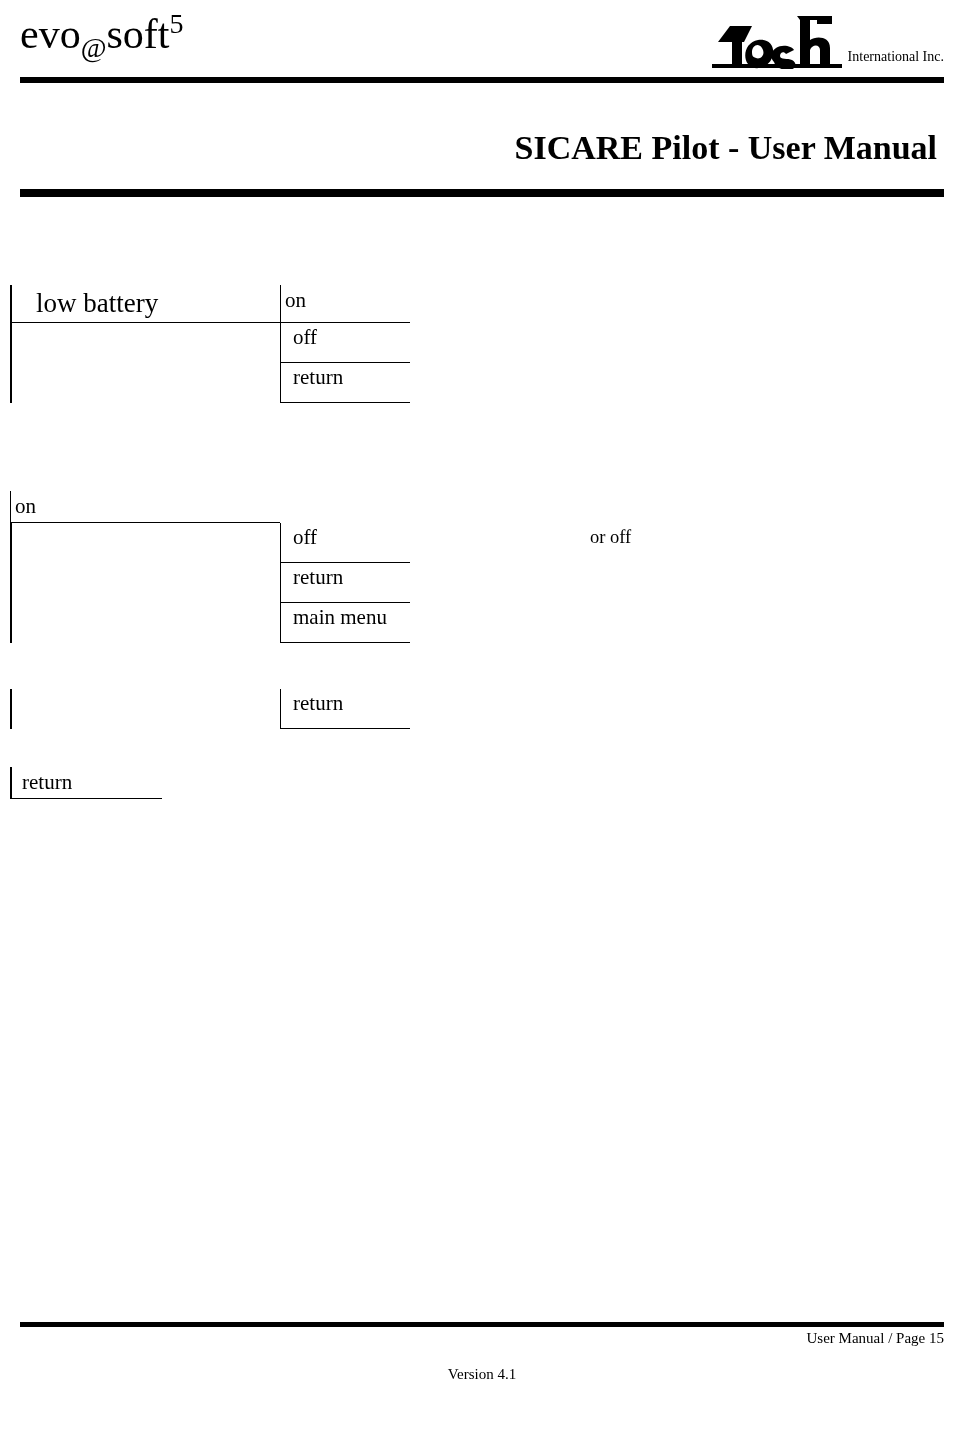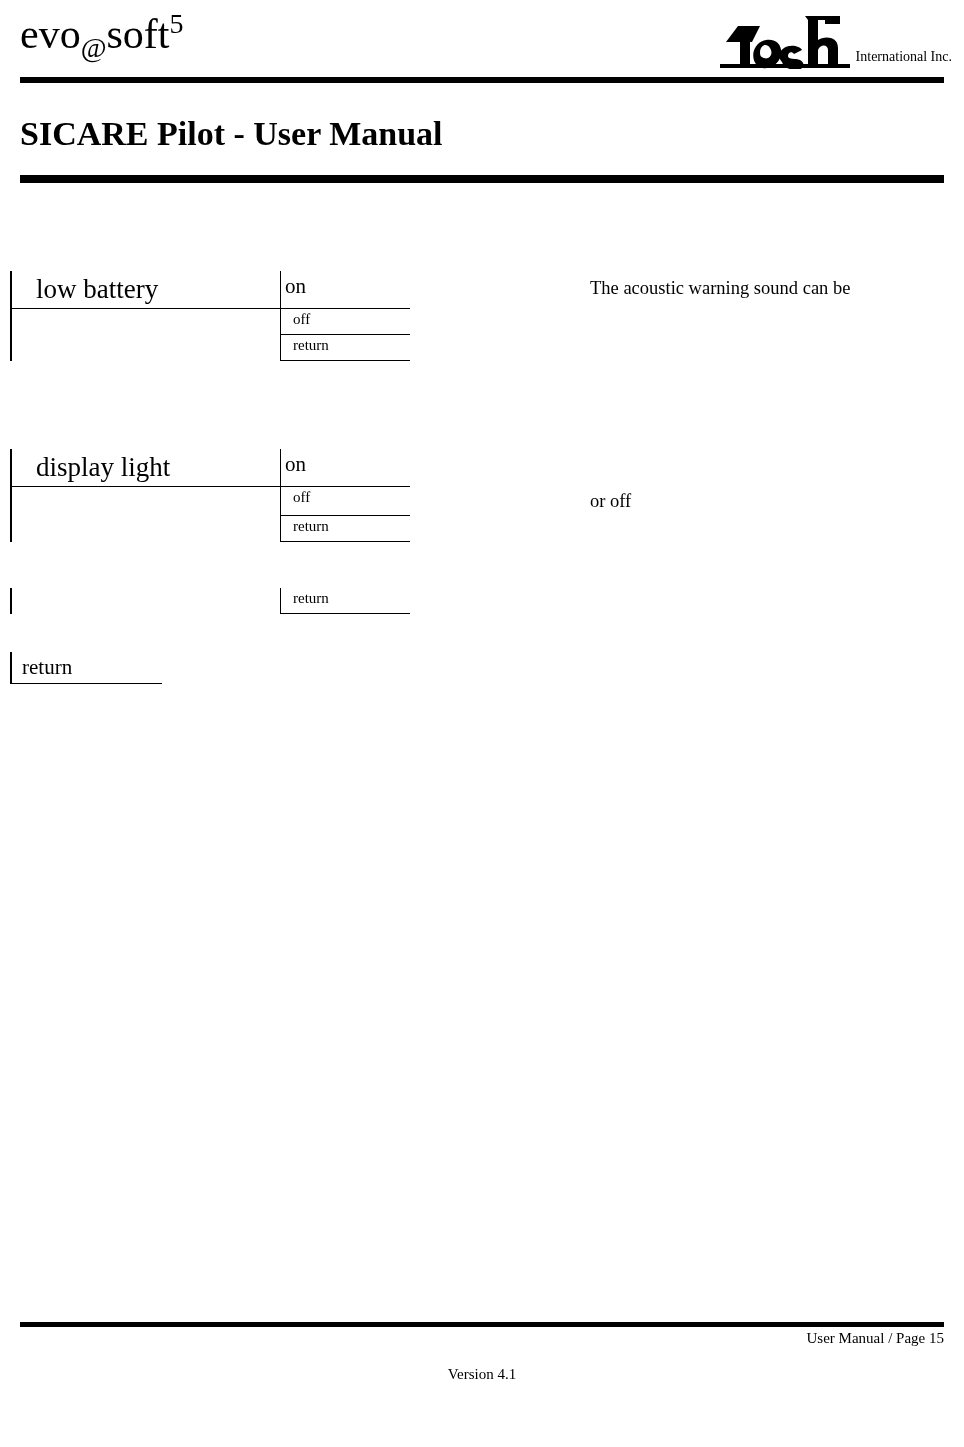"evo@soft5" .header { padding: 10px 12px 0 20px -> 10px 20px 0 20px }
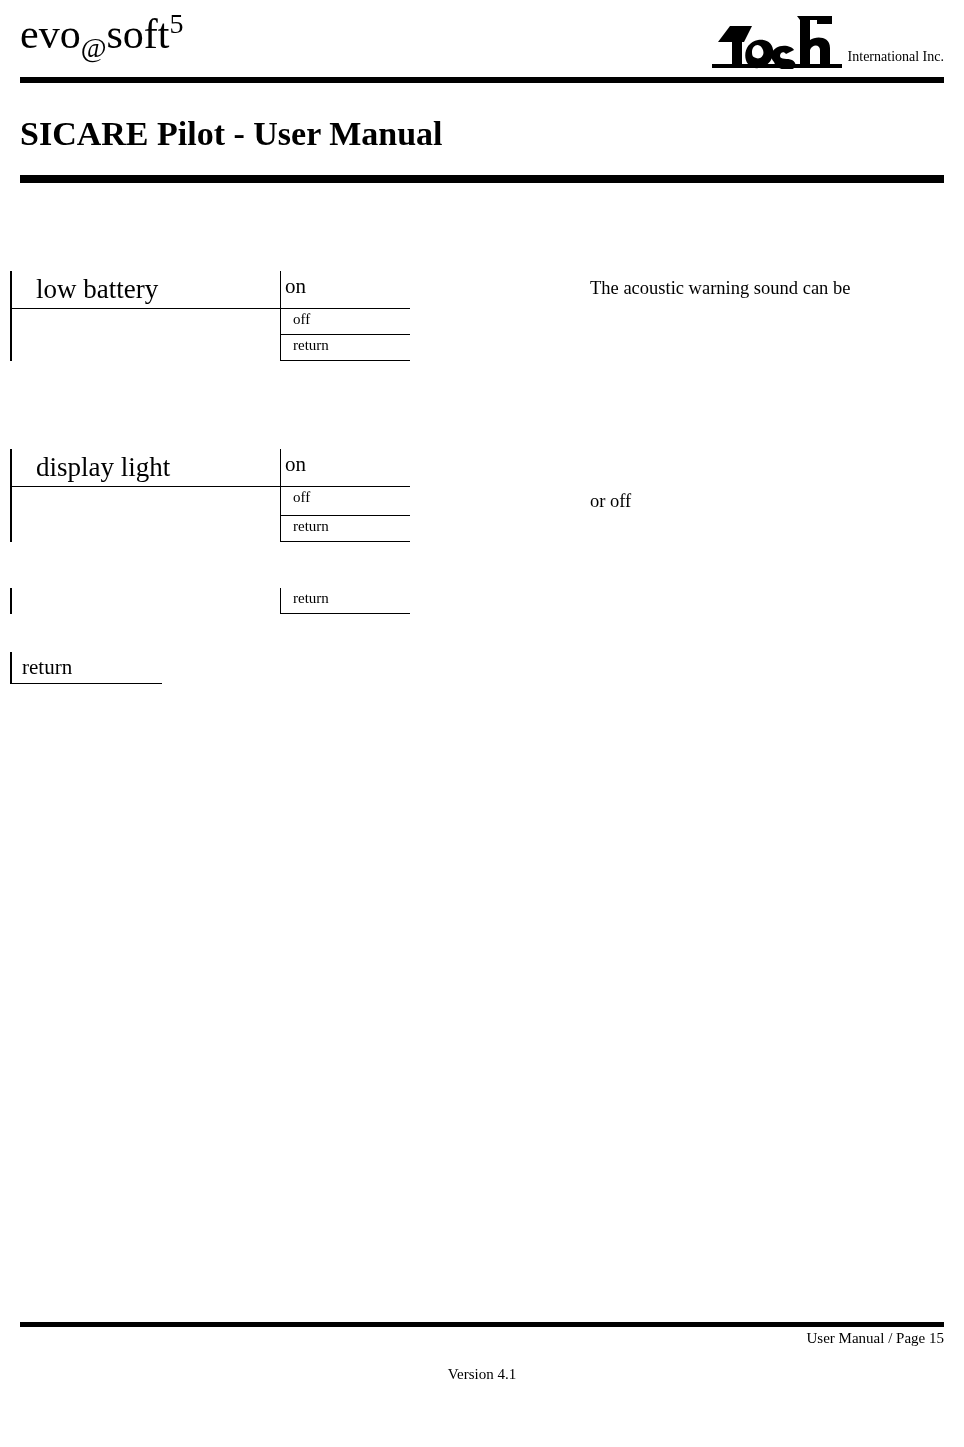"SICARE Pilot - User Manual" .title-wrap { margin-top: none -> 14px; padding: 32px 12px 0 20px -> 32px 27px 0 20px; text-align: left -> right }
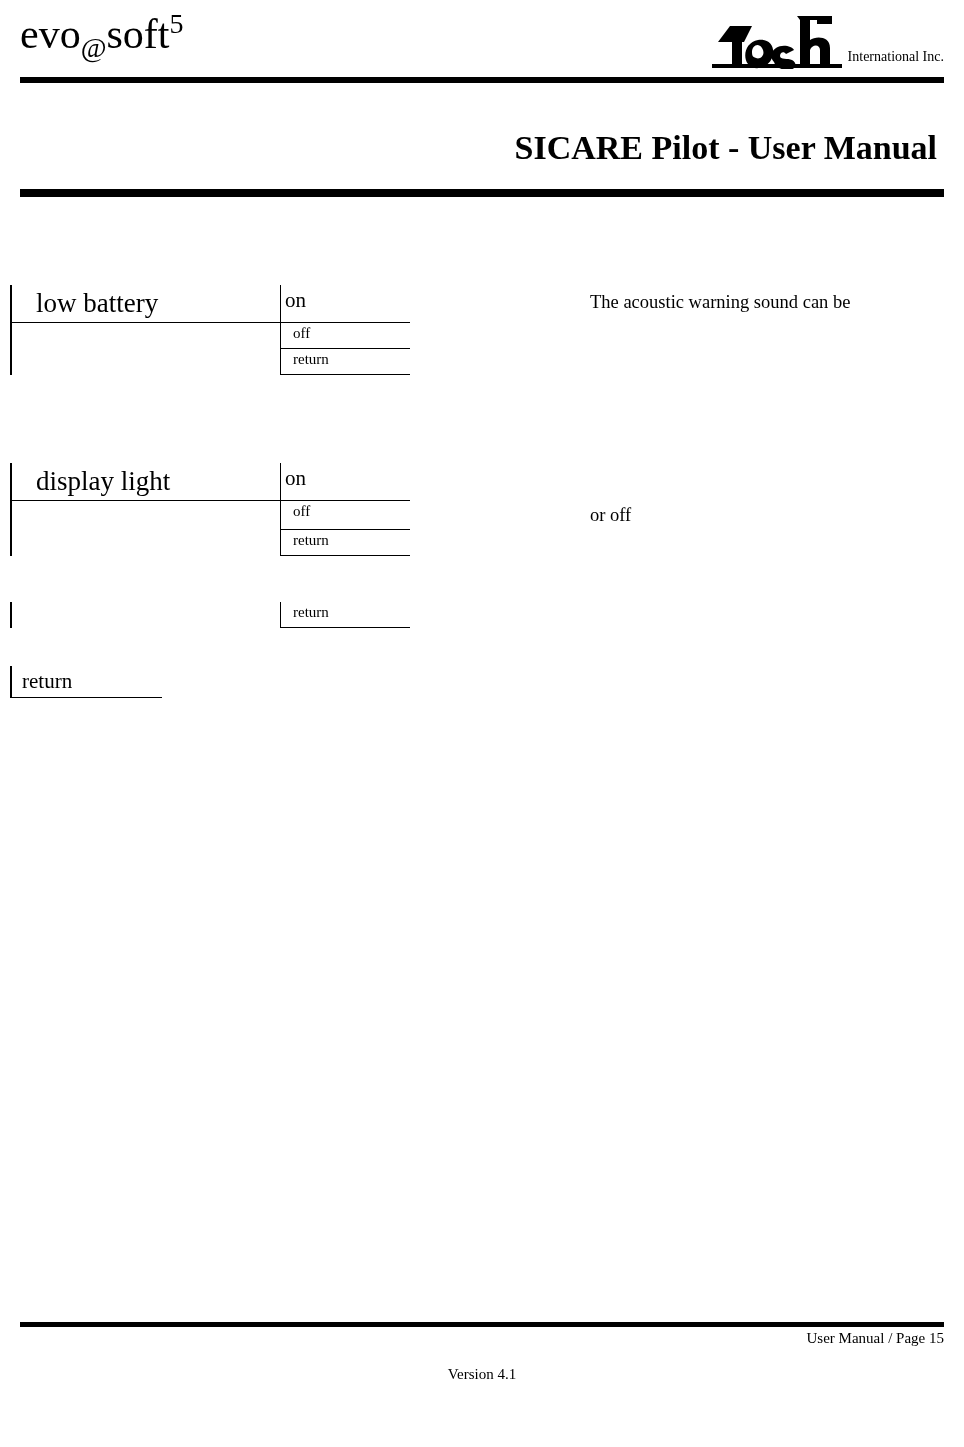"The acoustic warning sound can" div.c3 { html: <div>The acoustic warning sound can be</div> -> none }
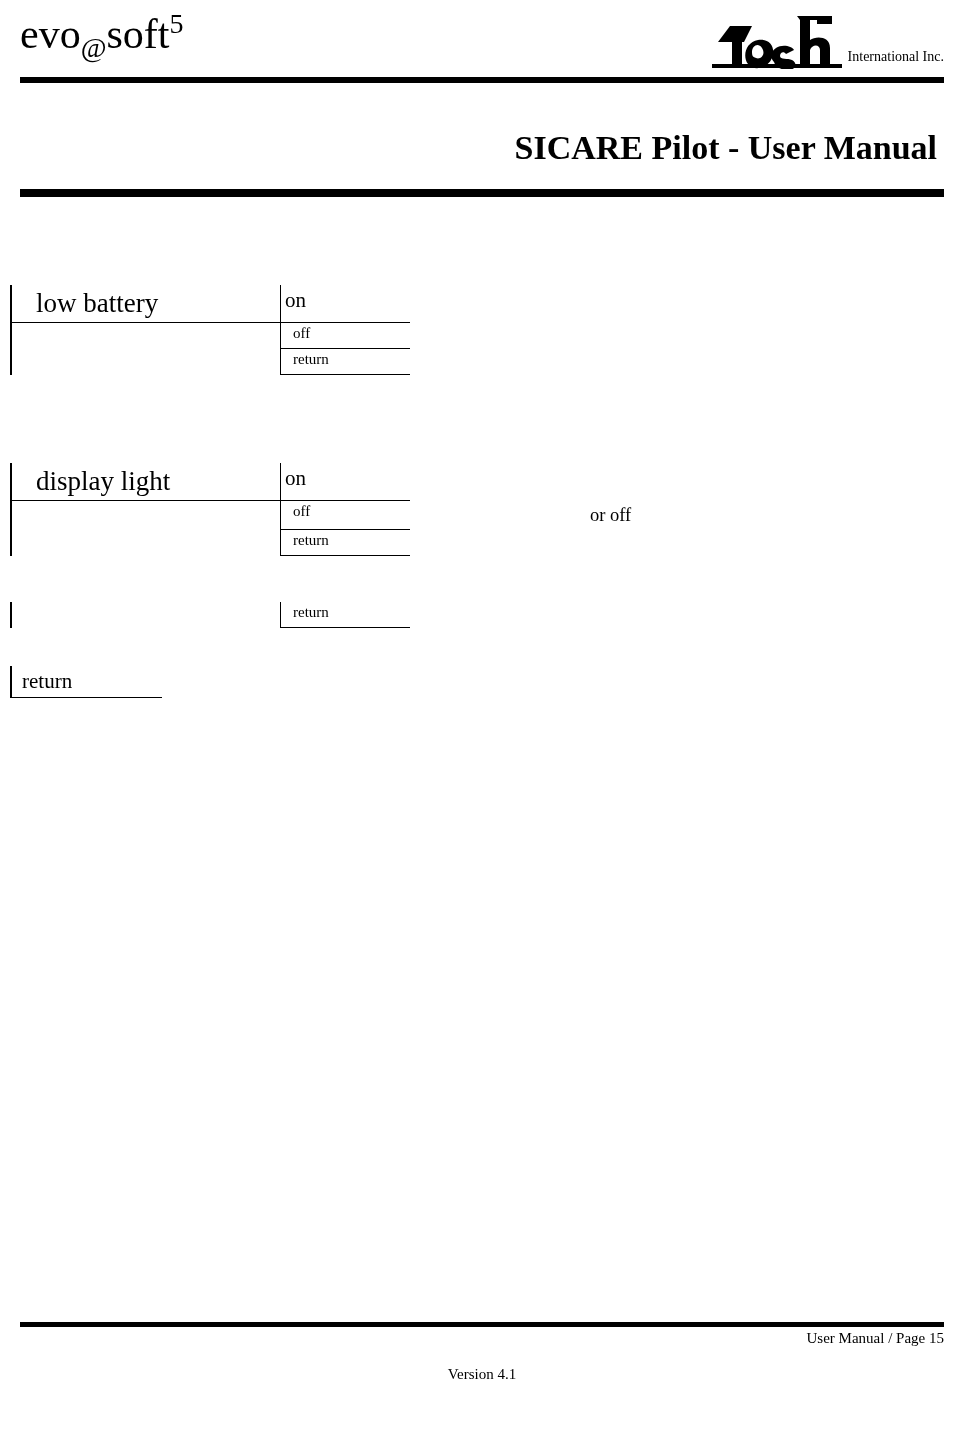"off" .rowN .c2 { font-size: 15px -> 21px; padding: 2px 0 6px 12px -> 2px 0 12px 12px }
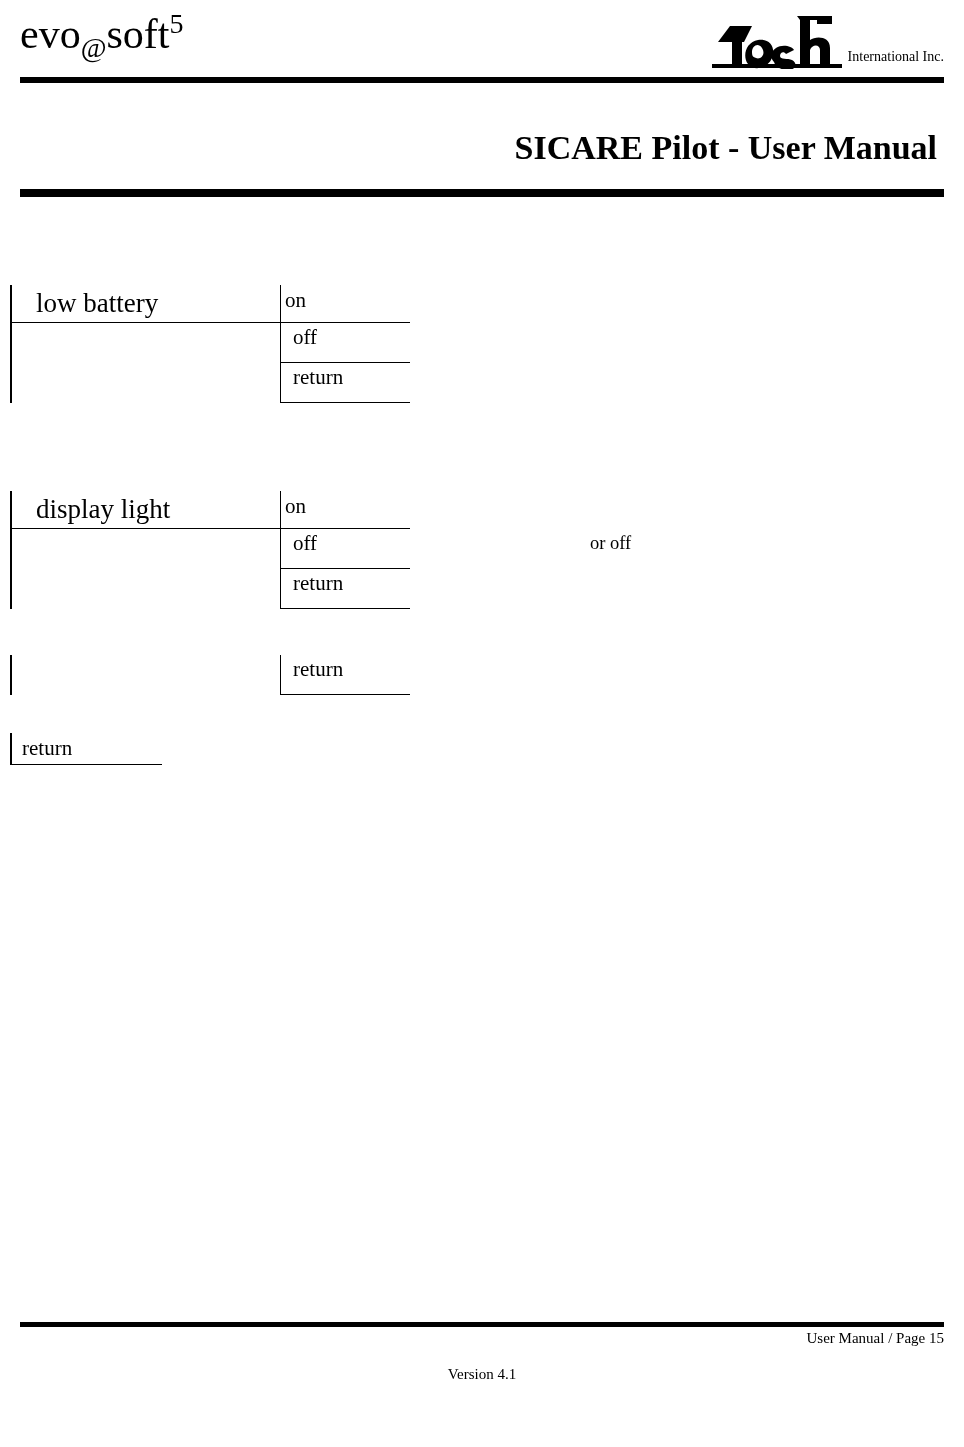"display light" div.c1 { html: <div>display light</div> -> none }
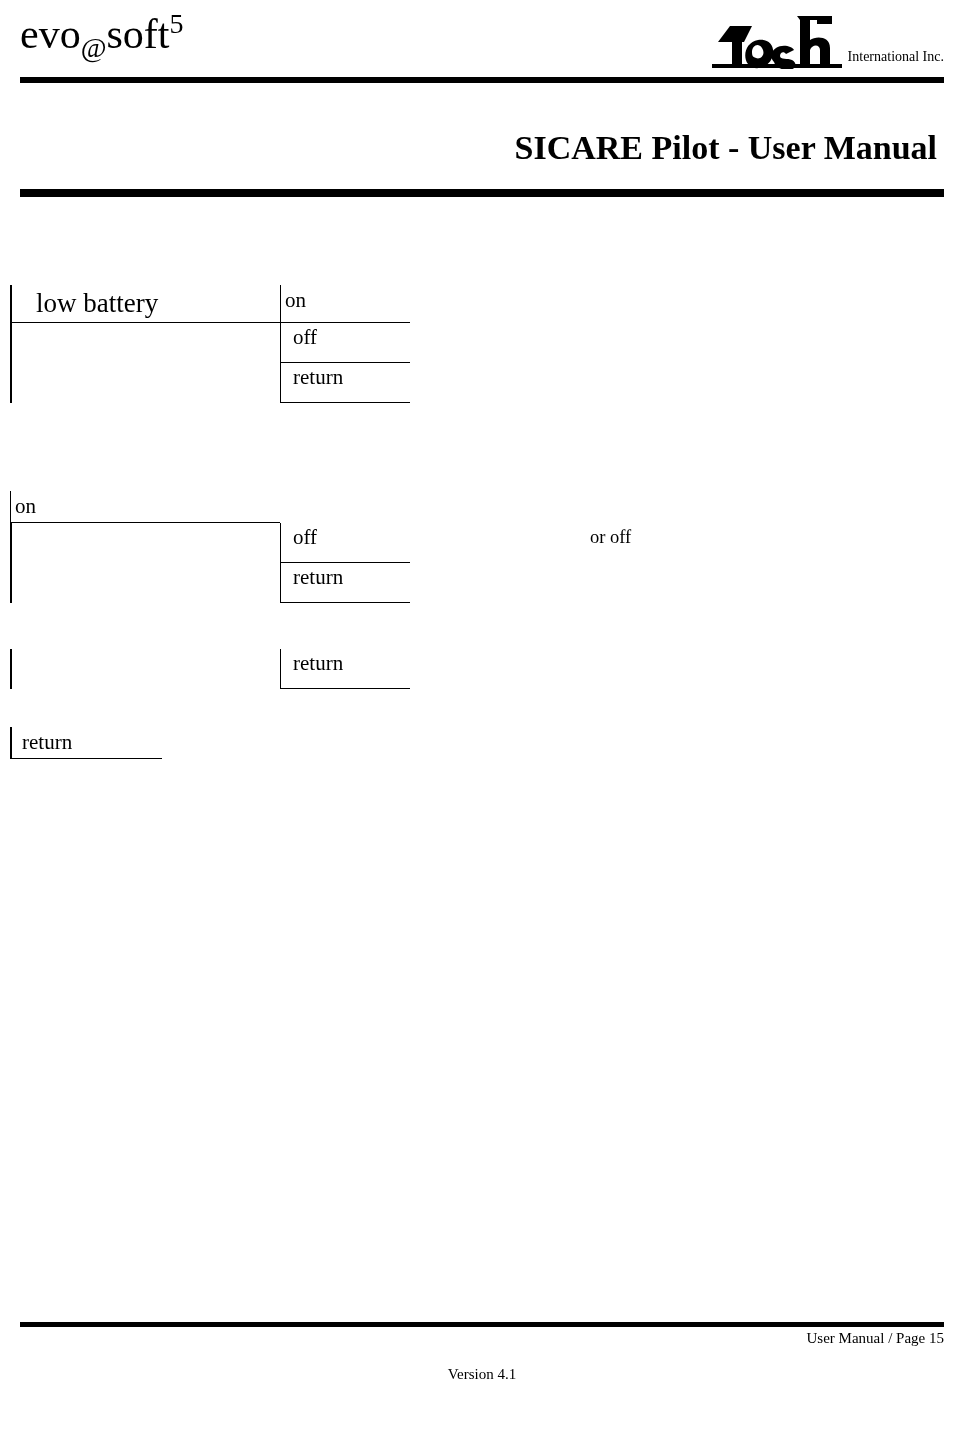"main menu" div.rowN { html: none -> <div> <div></div> <div>main menu</div> <div></div> </div> }
